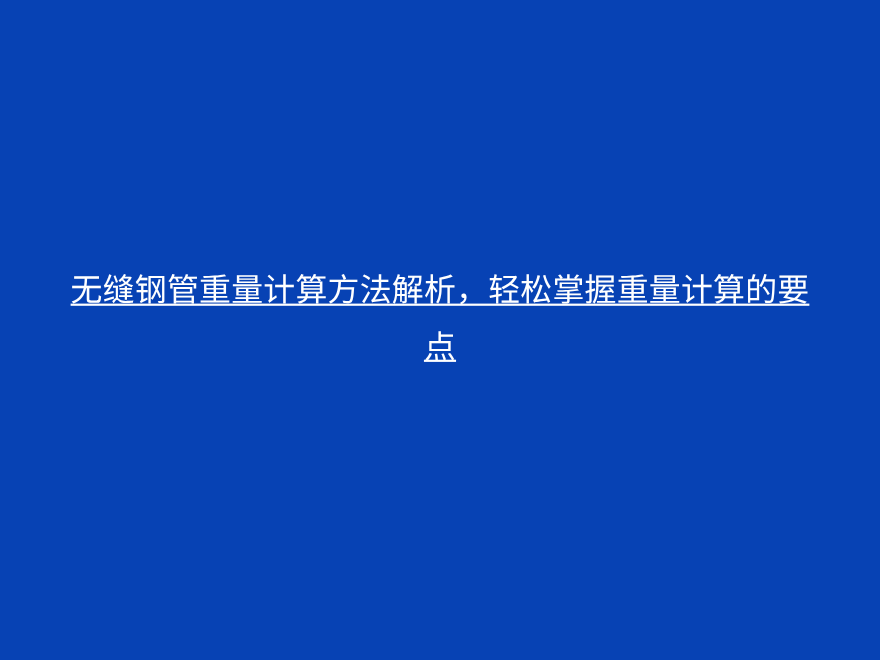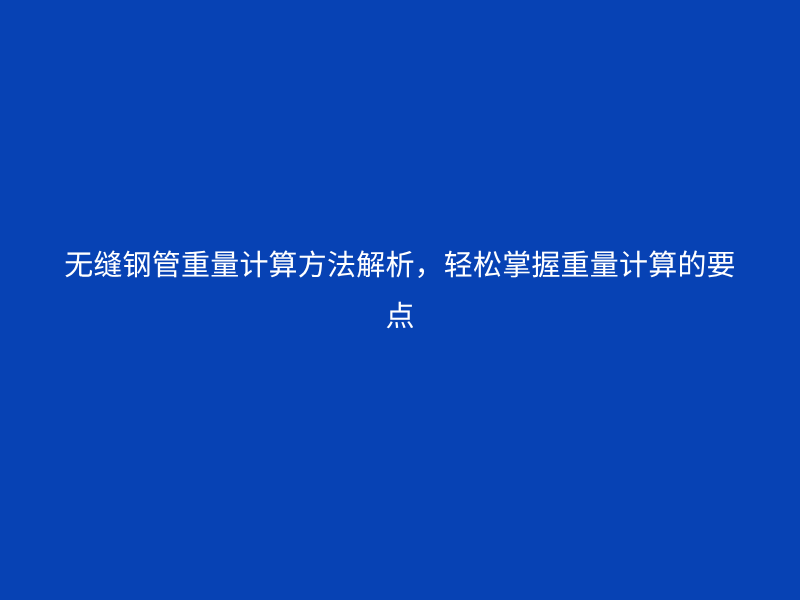"无缝钢管重量计算方法解析，轻松掌握重量计算的要点" h1 { text-decoration: none -> underline }
